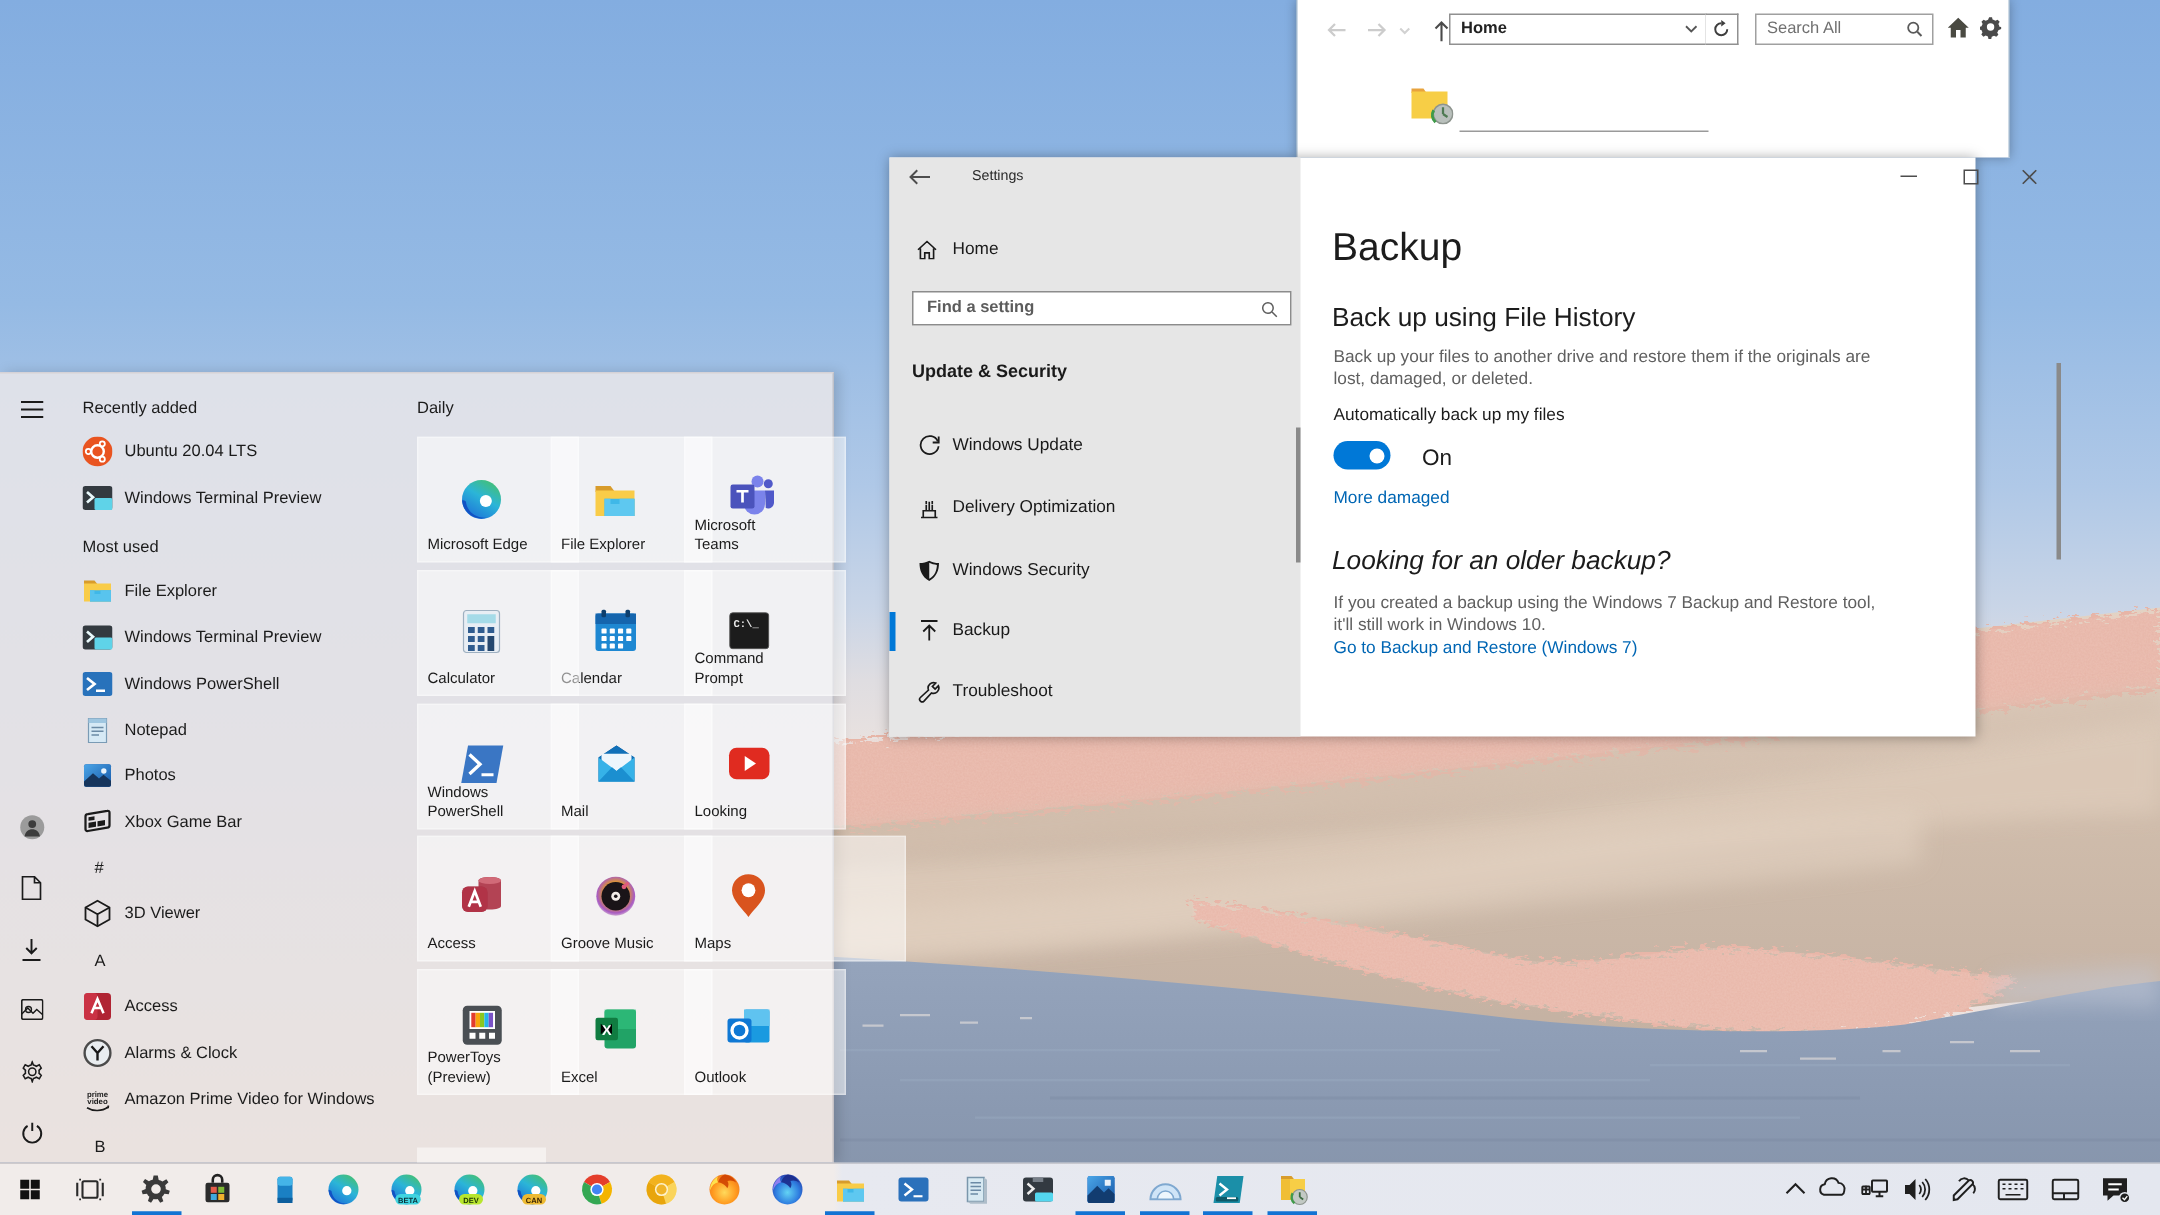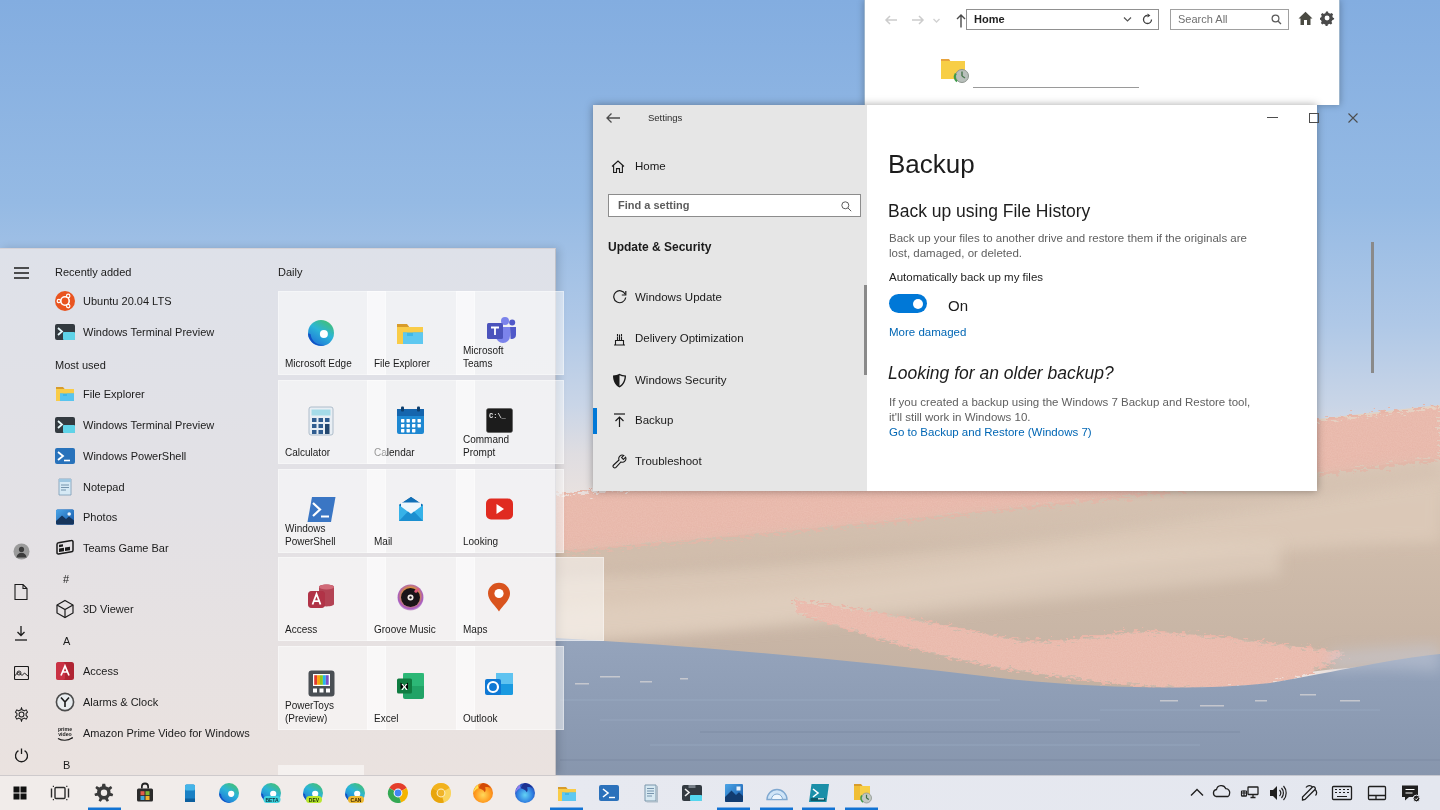"Teams Game Bar" span.abs { text: Teams -> Xbox }
